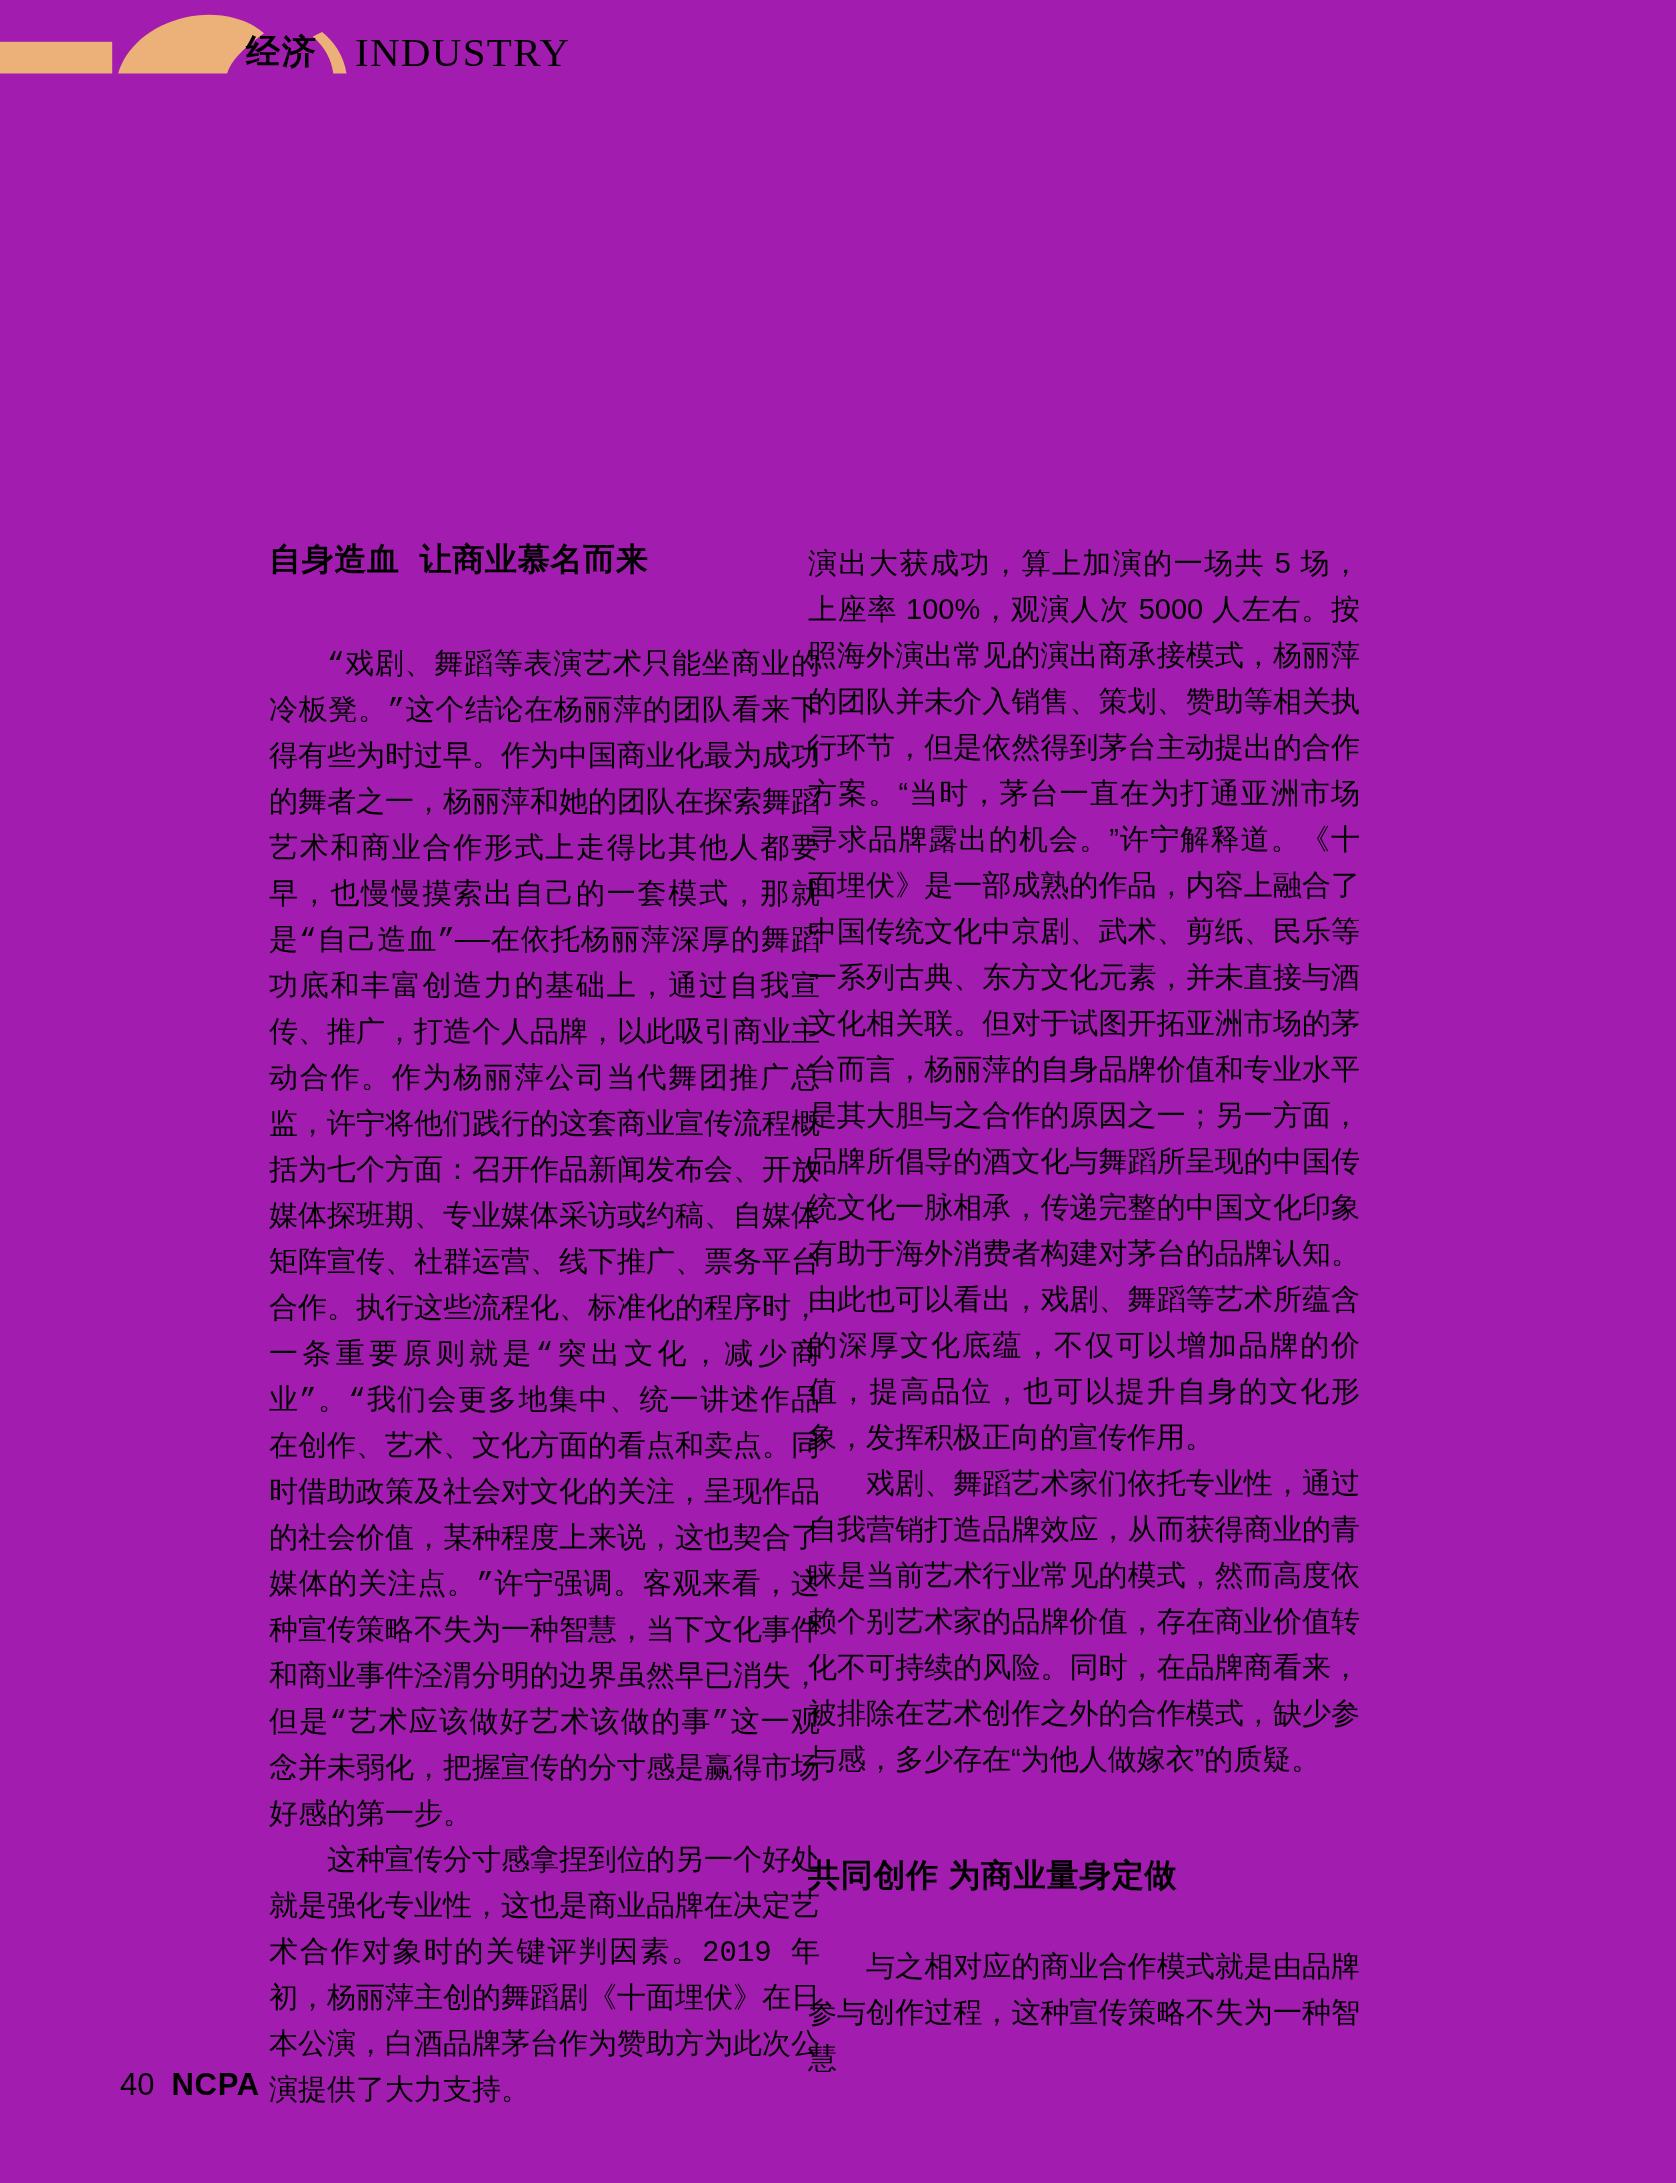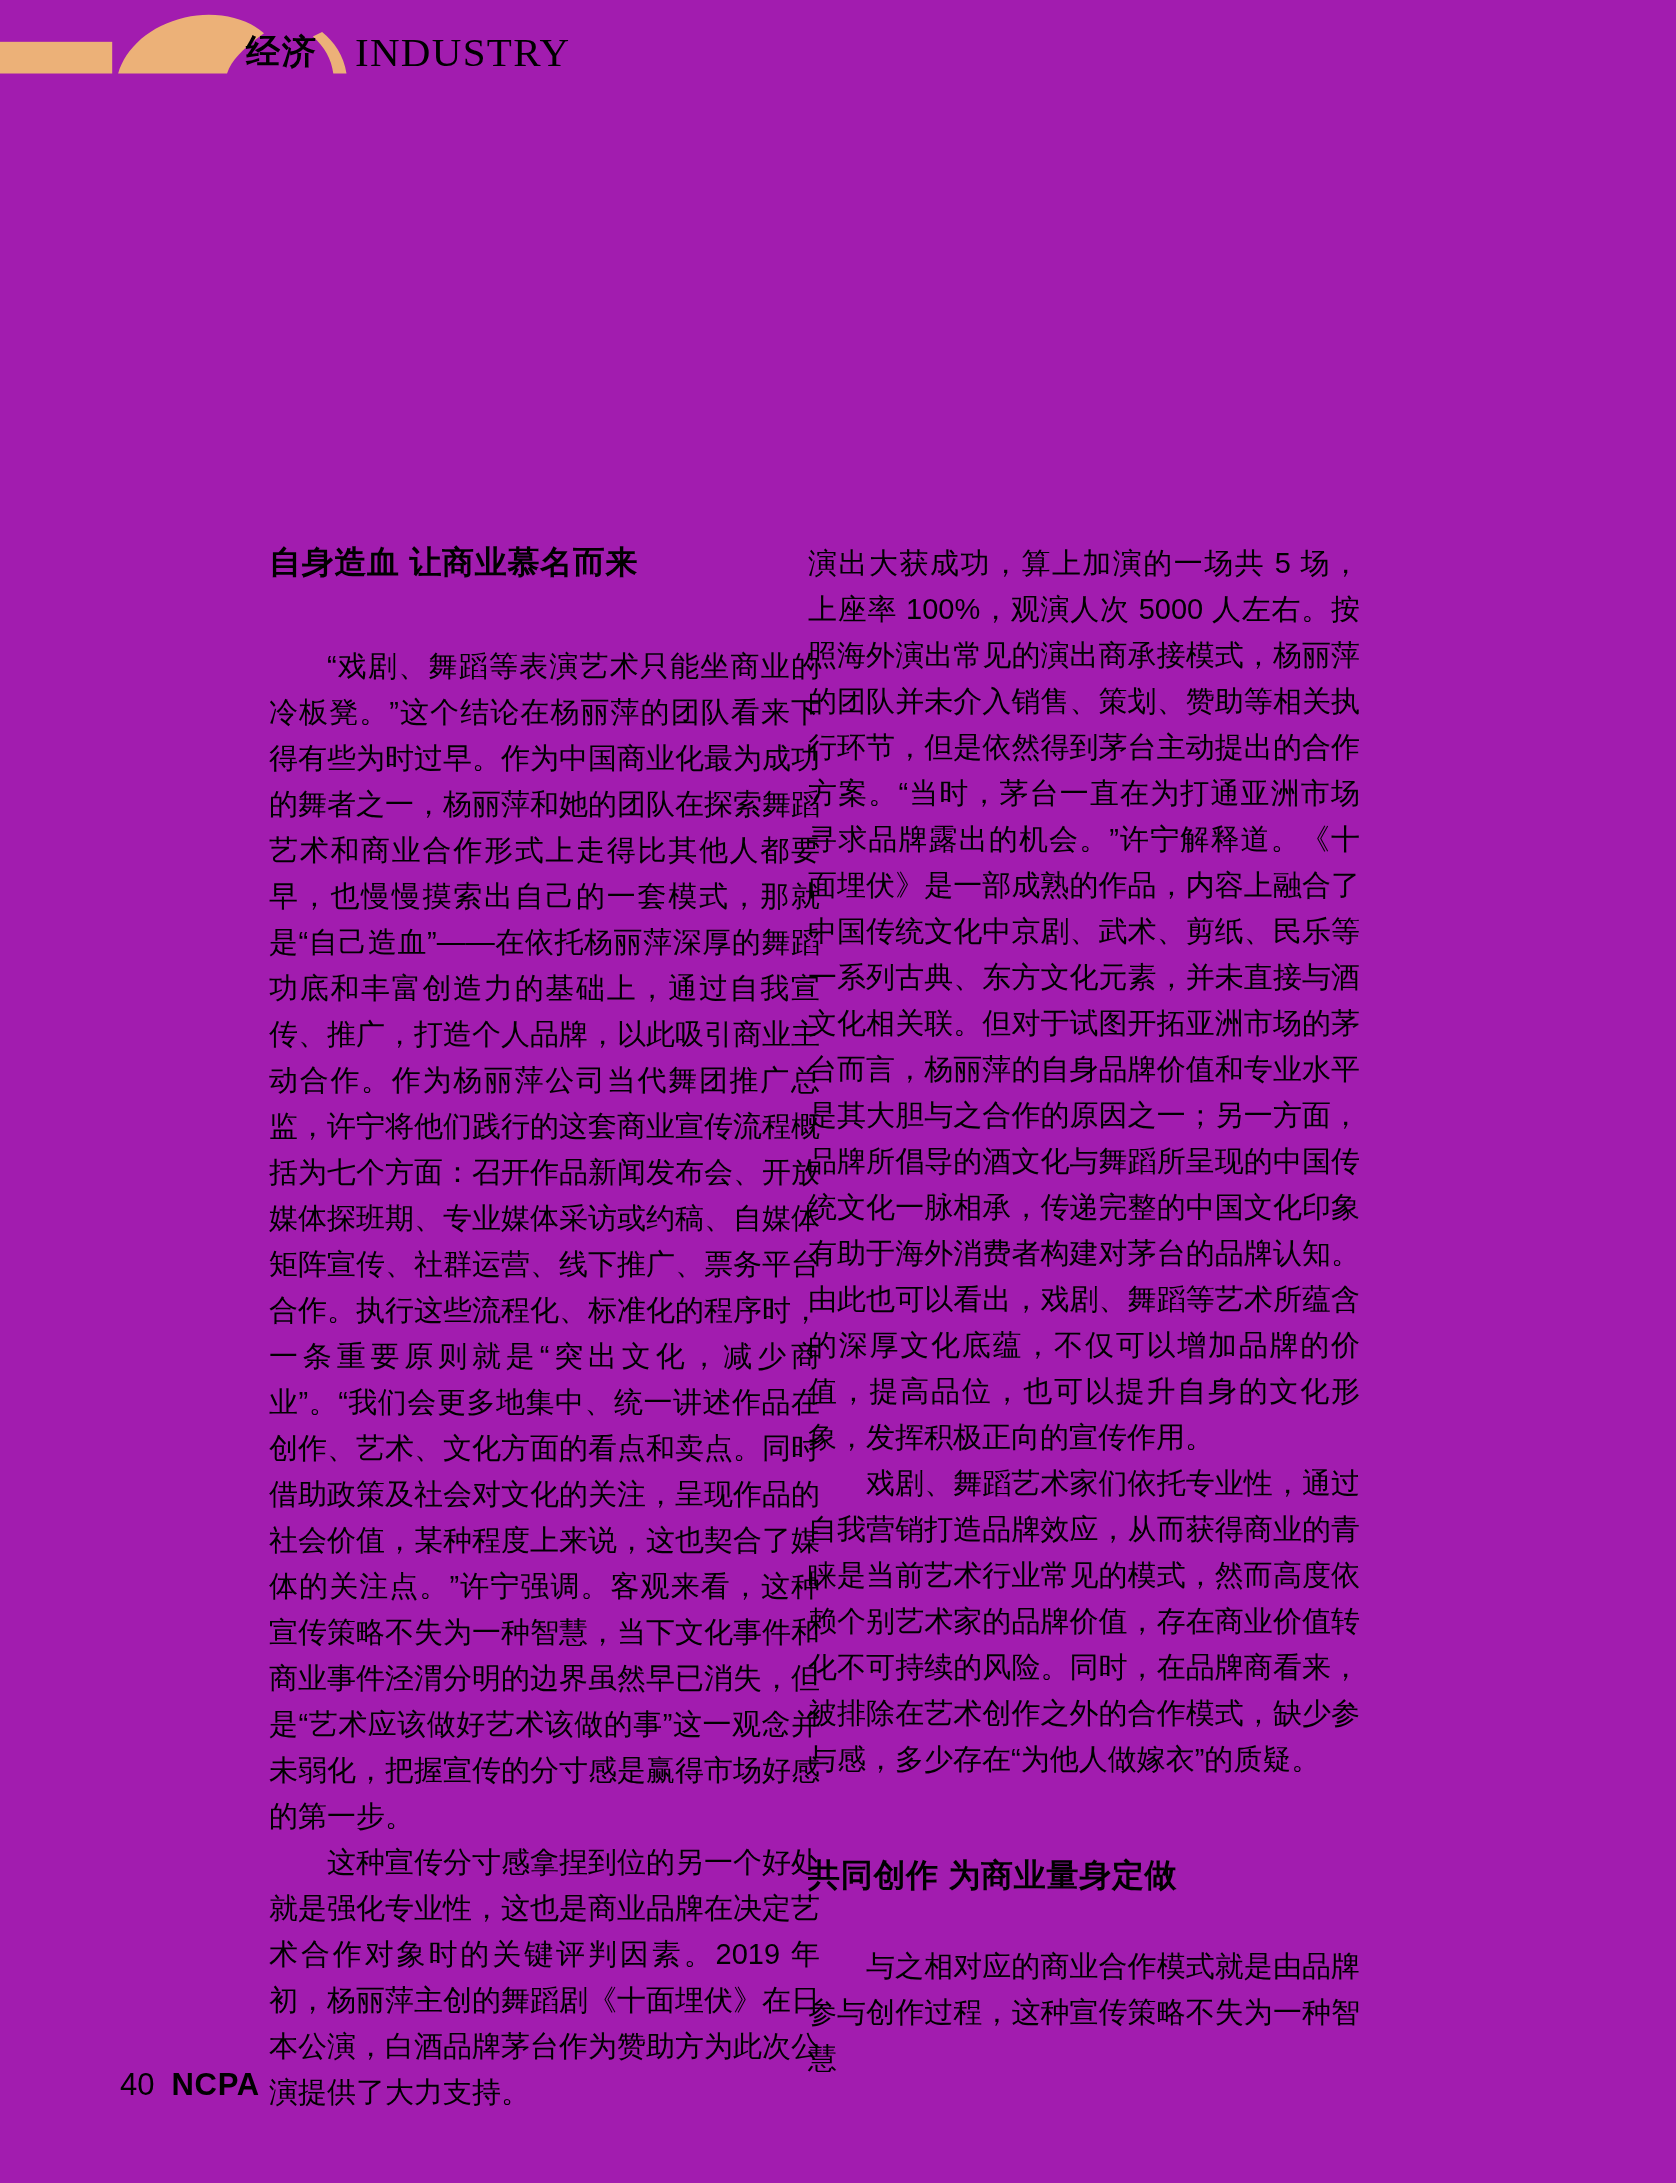"自身造血 让商业慕名而来" .col-left { font-family: none -> Liberation Mono, monospace }
